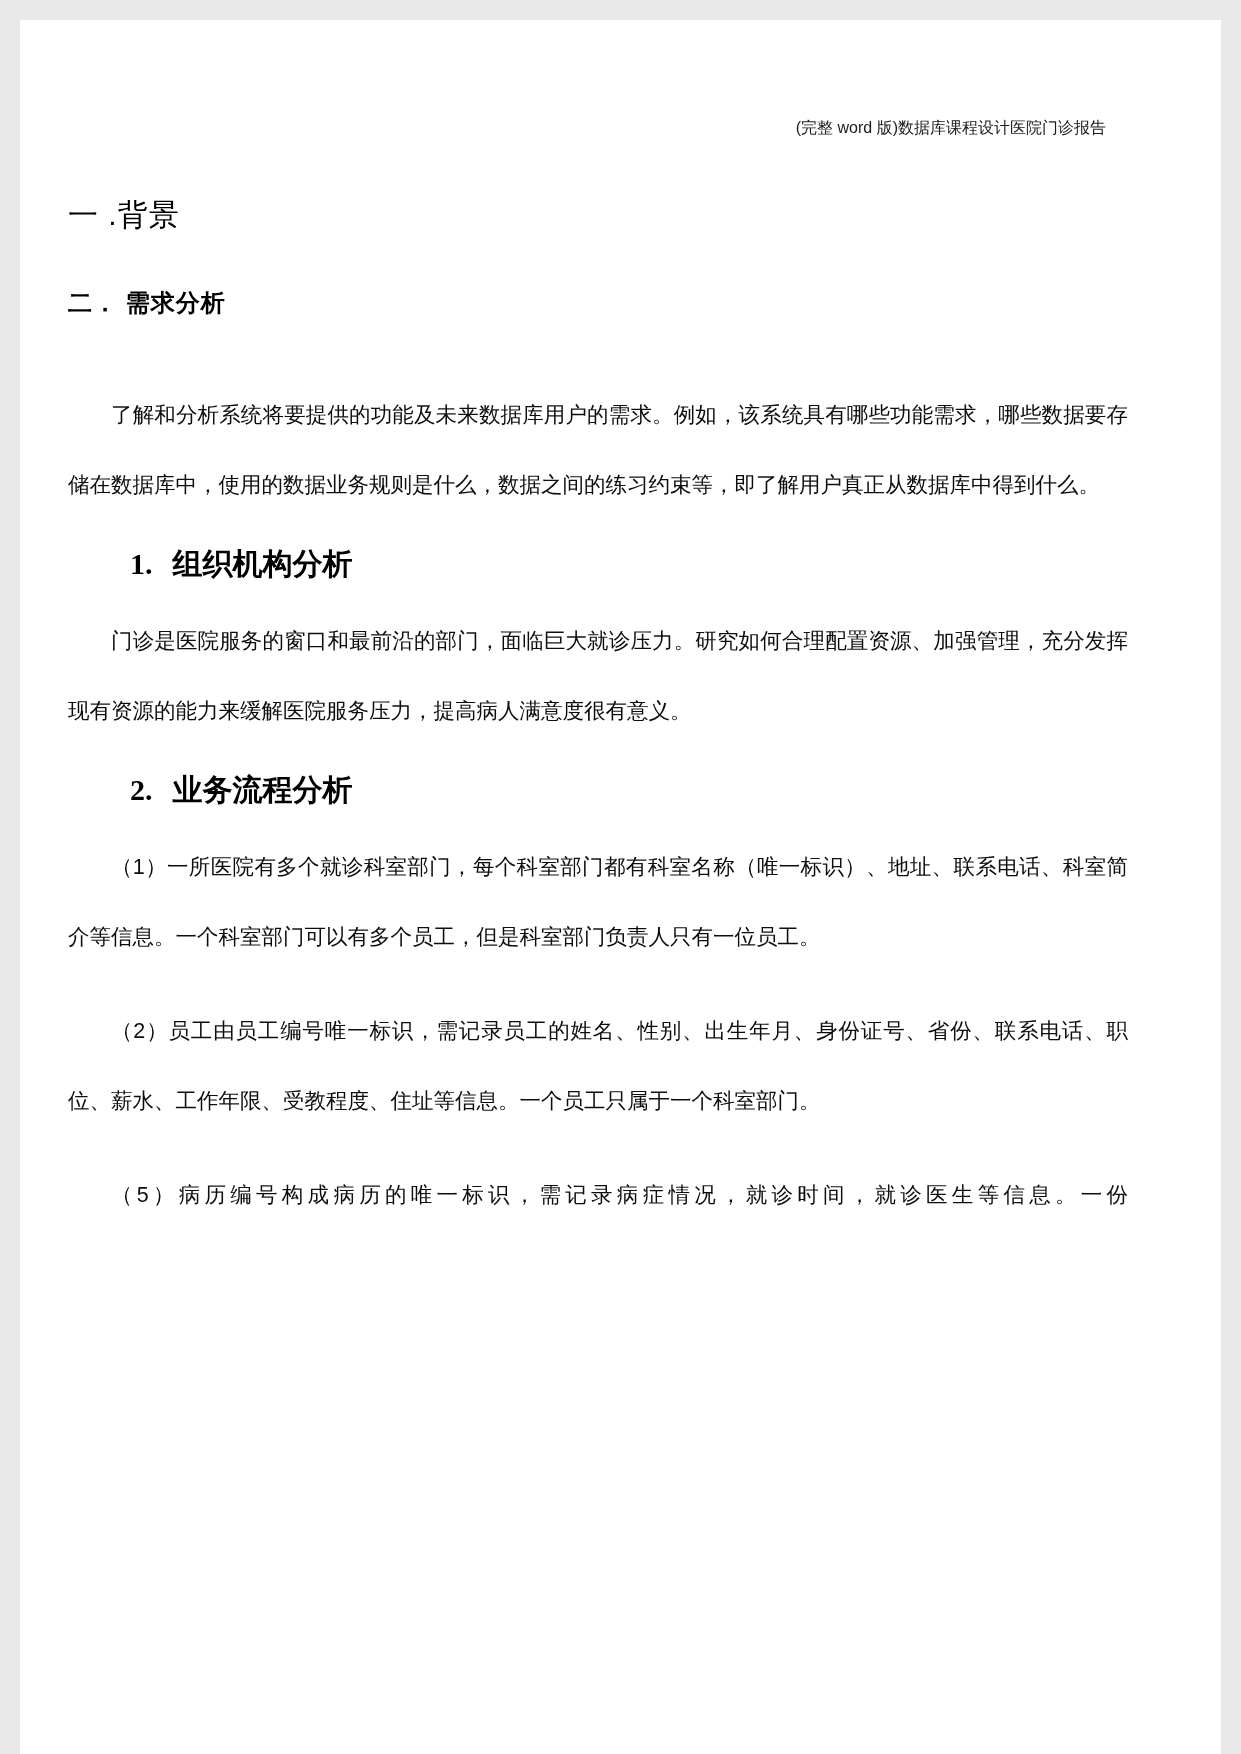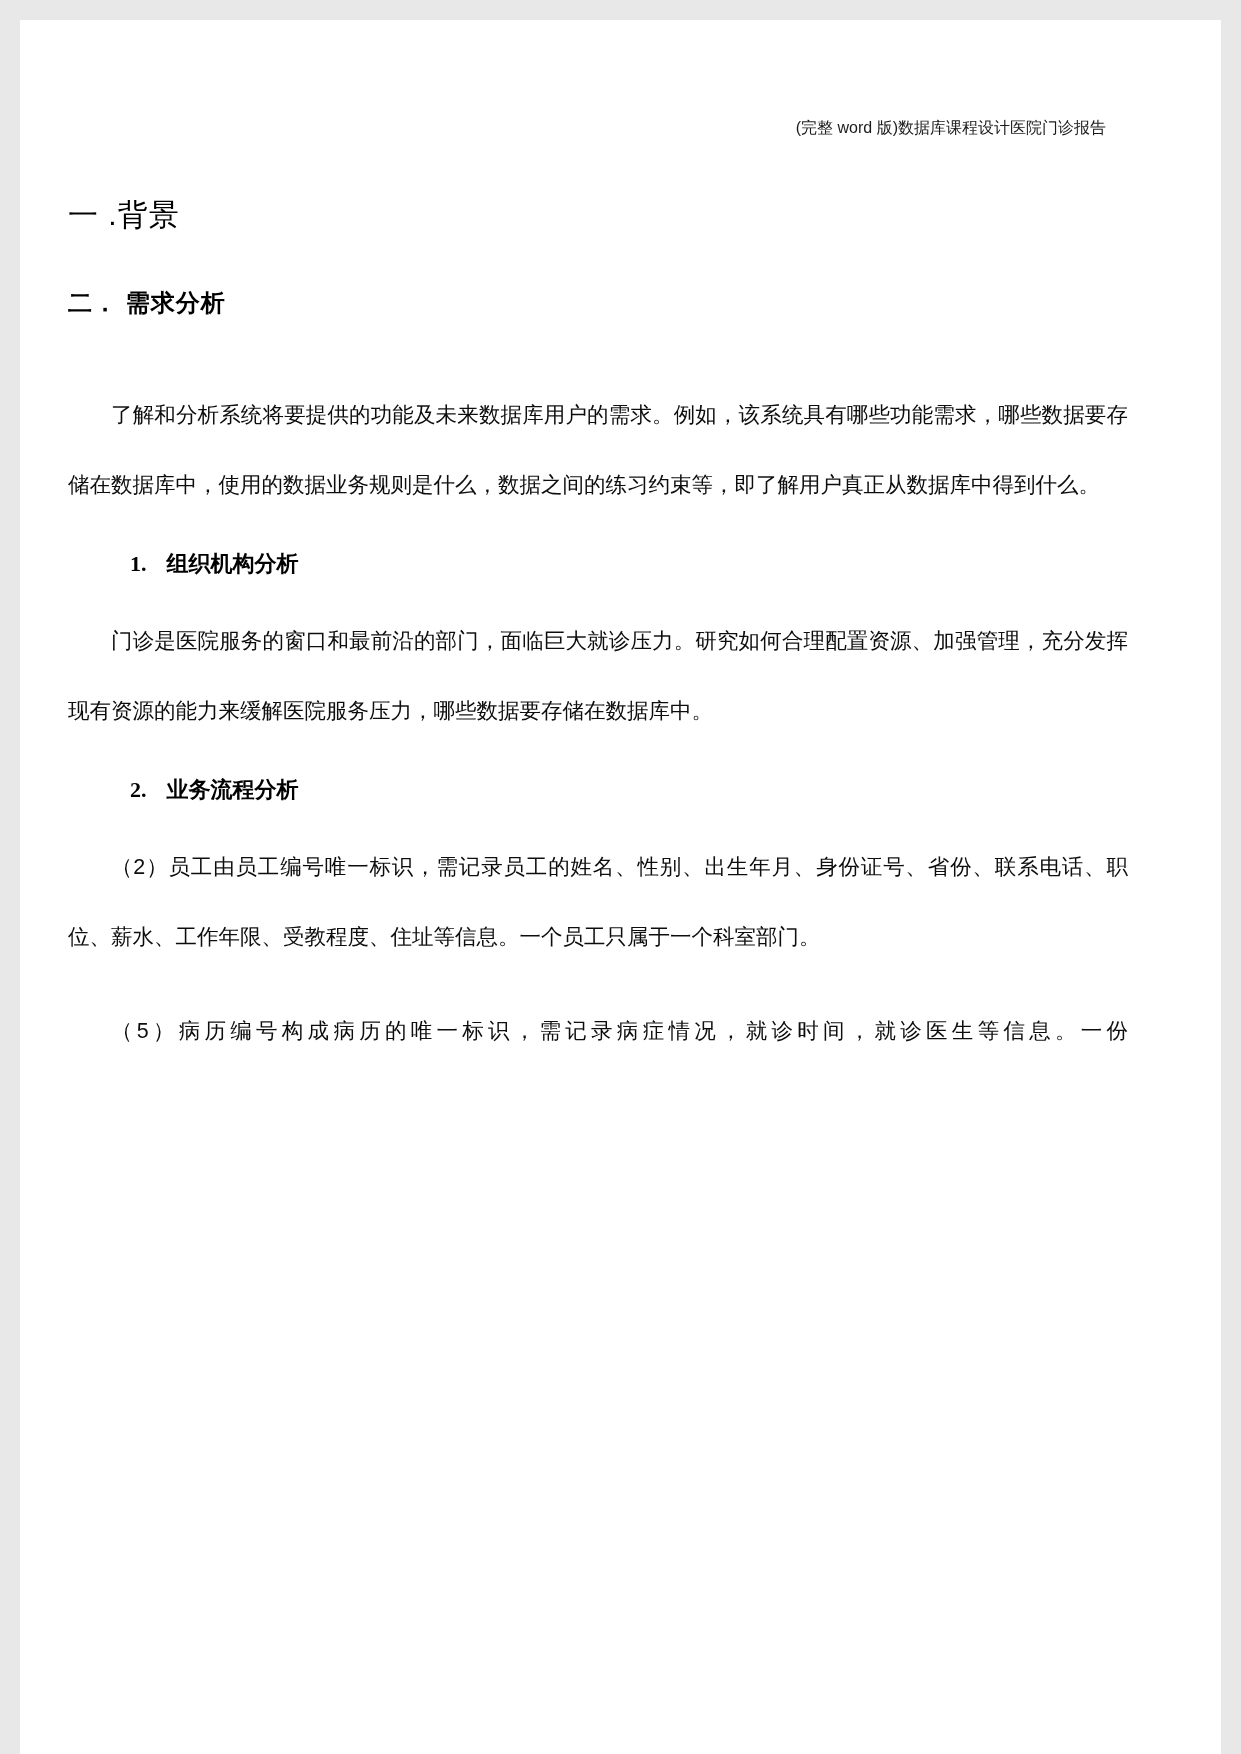"1. 组织机构分析" .sub { font-size: 22px -> 30px }
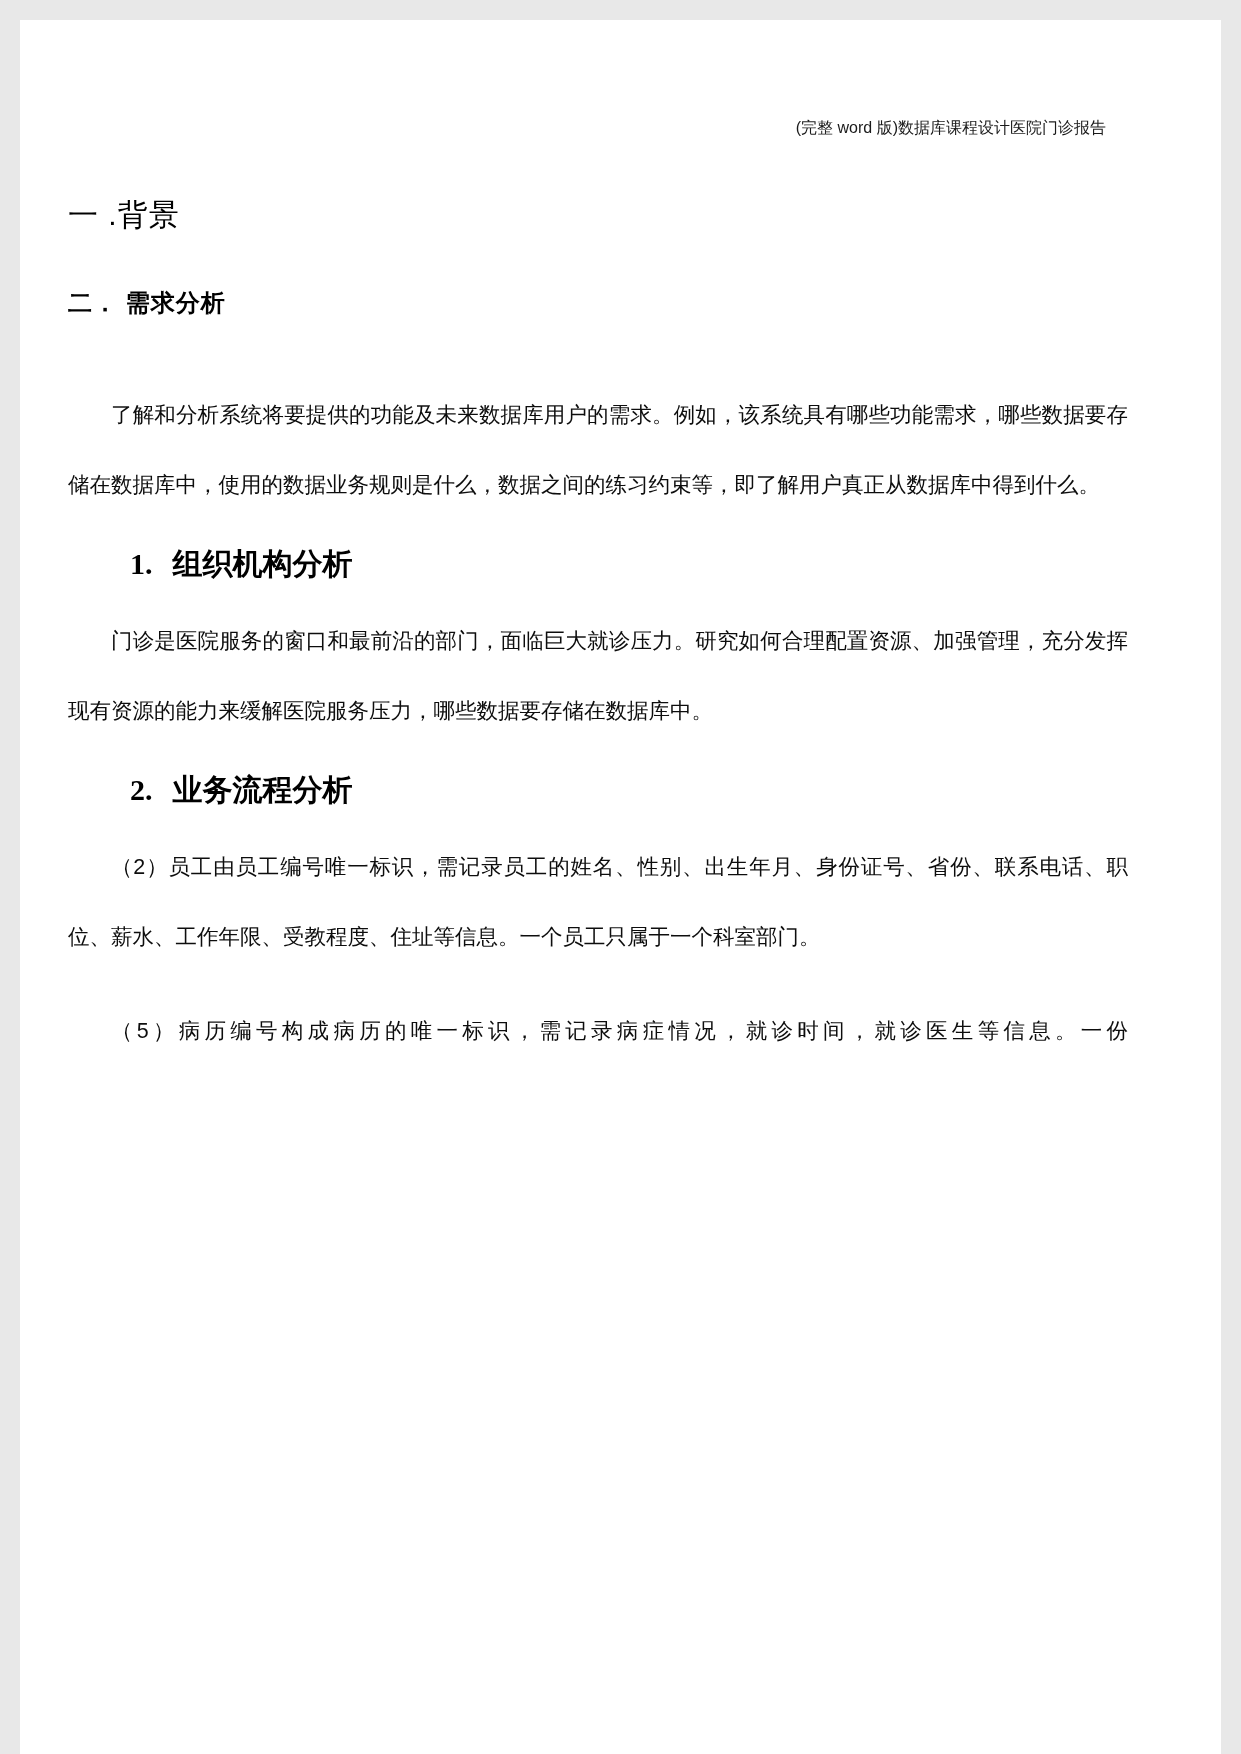"门诊是医院服务的窗口和最前沿的部门，面临巨大就诊压力。研究如何合理配置资源、加强" p.body { text: 哪些数据要存储在数据库中 -> 提高病人满意度很有意义 }
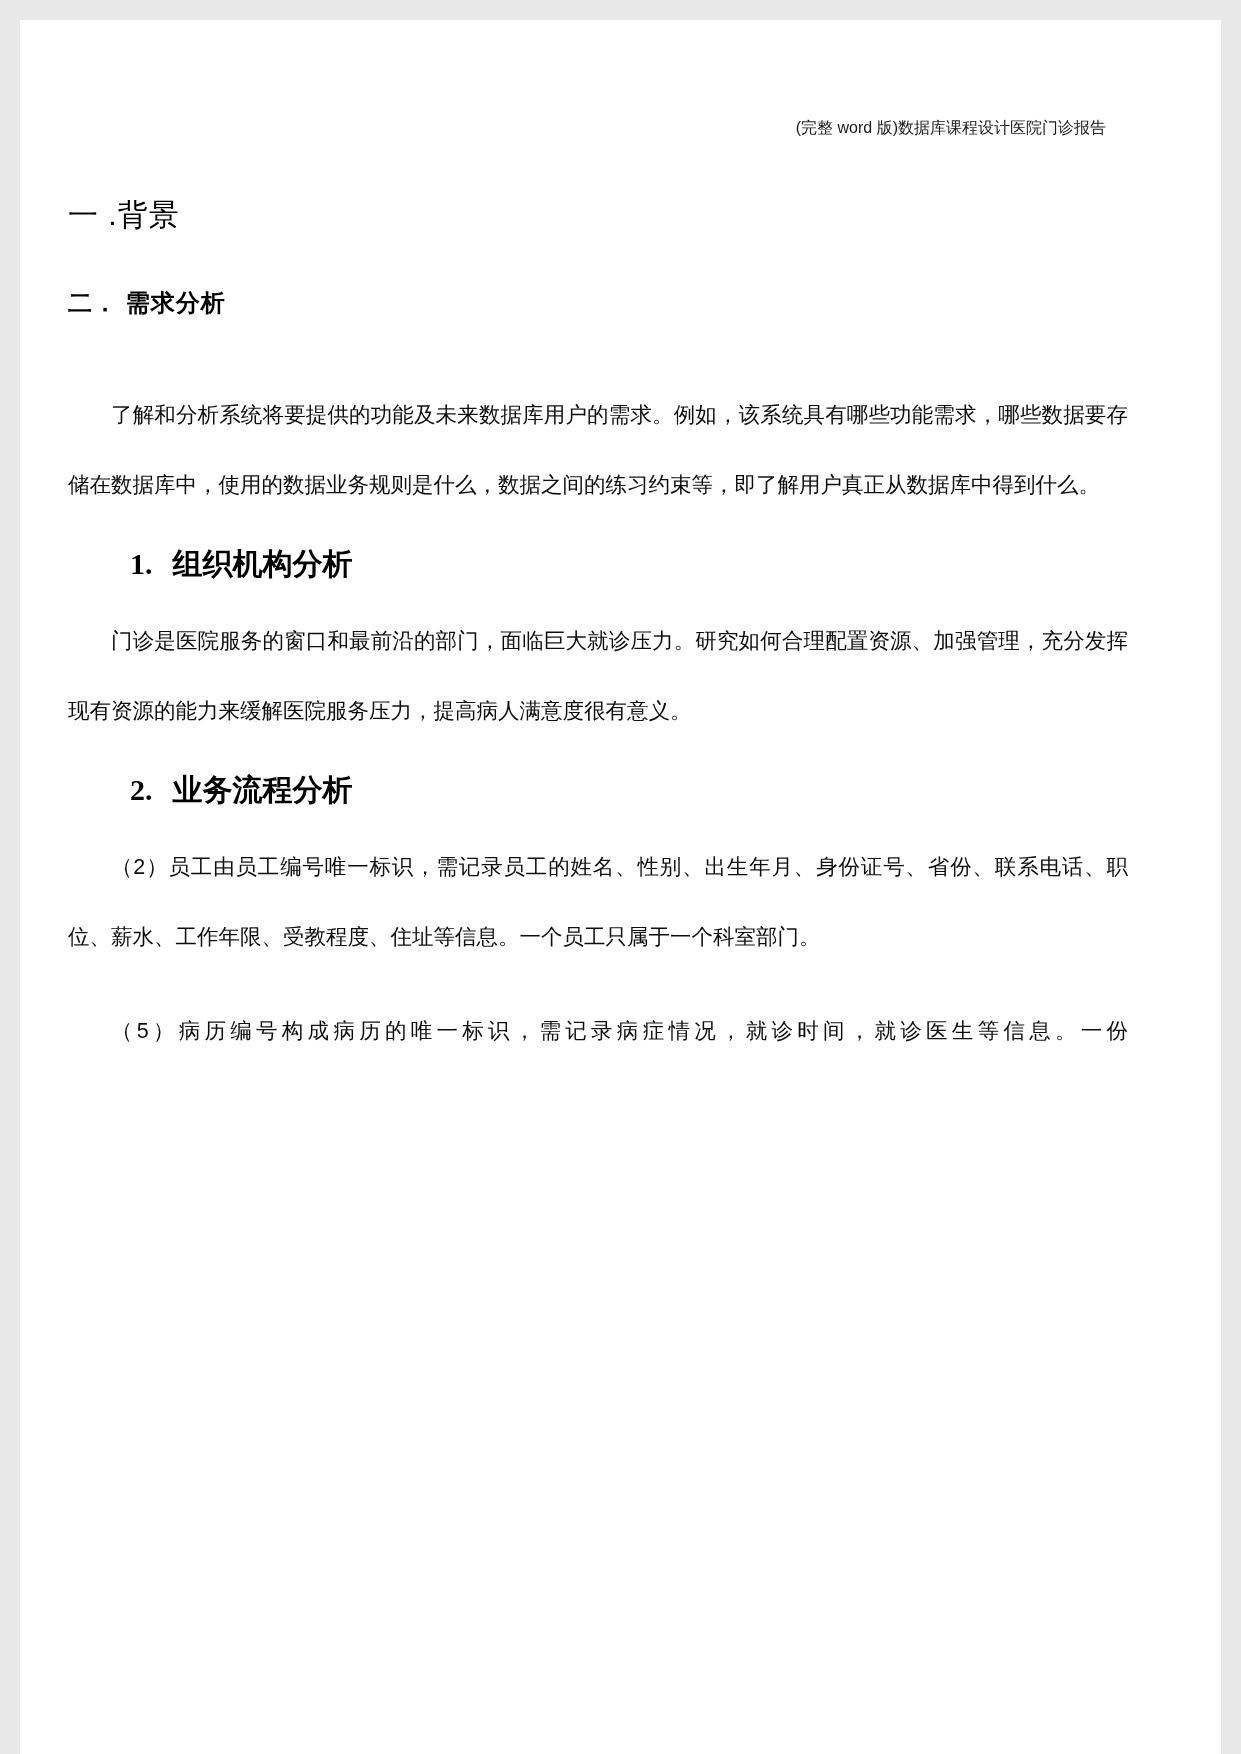"（1）一所医院有多个就诊科室部门，每个科室部门都有科室名称（唯一标识）、地址、联" p.body { html: none -> <p>（1）一所医院有多个就诊科室部门，每个科室部门都有科室名称（唯一标识）、地址、联系电话、科室简介等信息。一个科室部门可以有多个员工，但是科室部门负责人只有一位员工。</p> }
